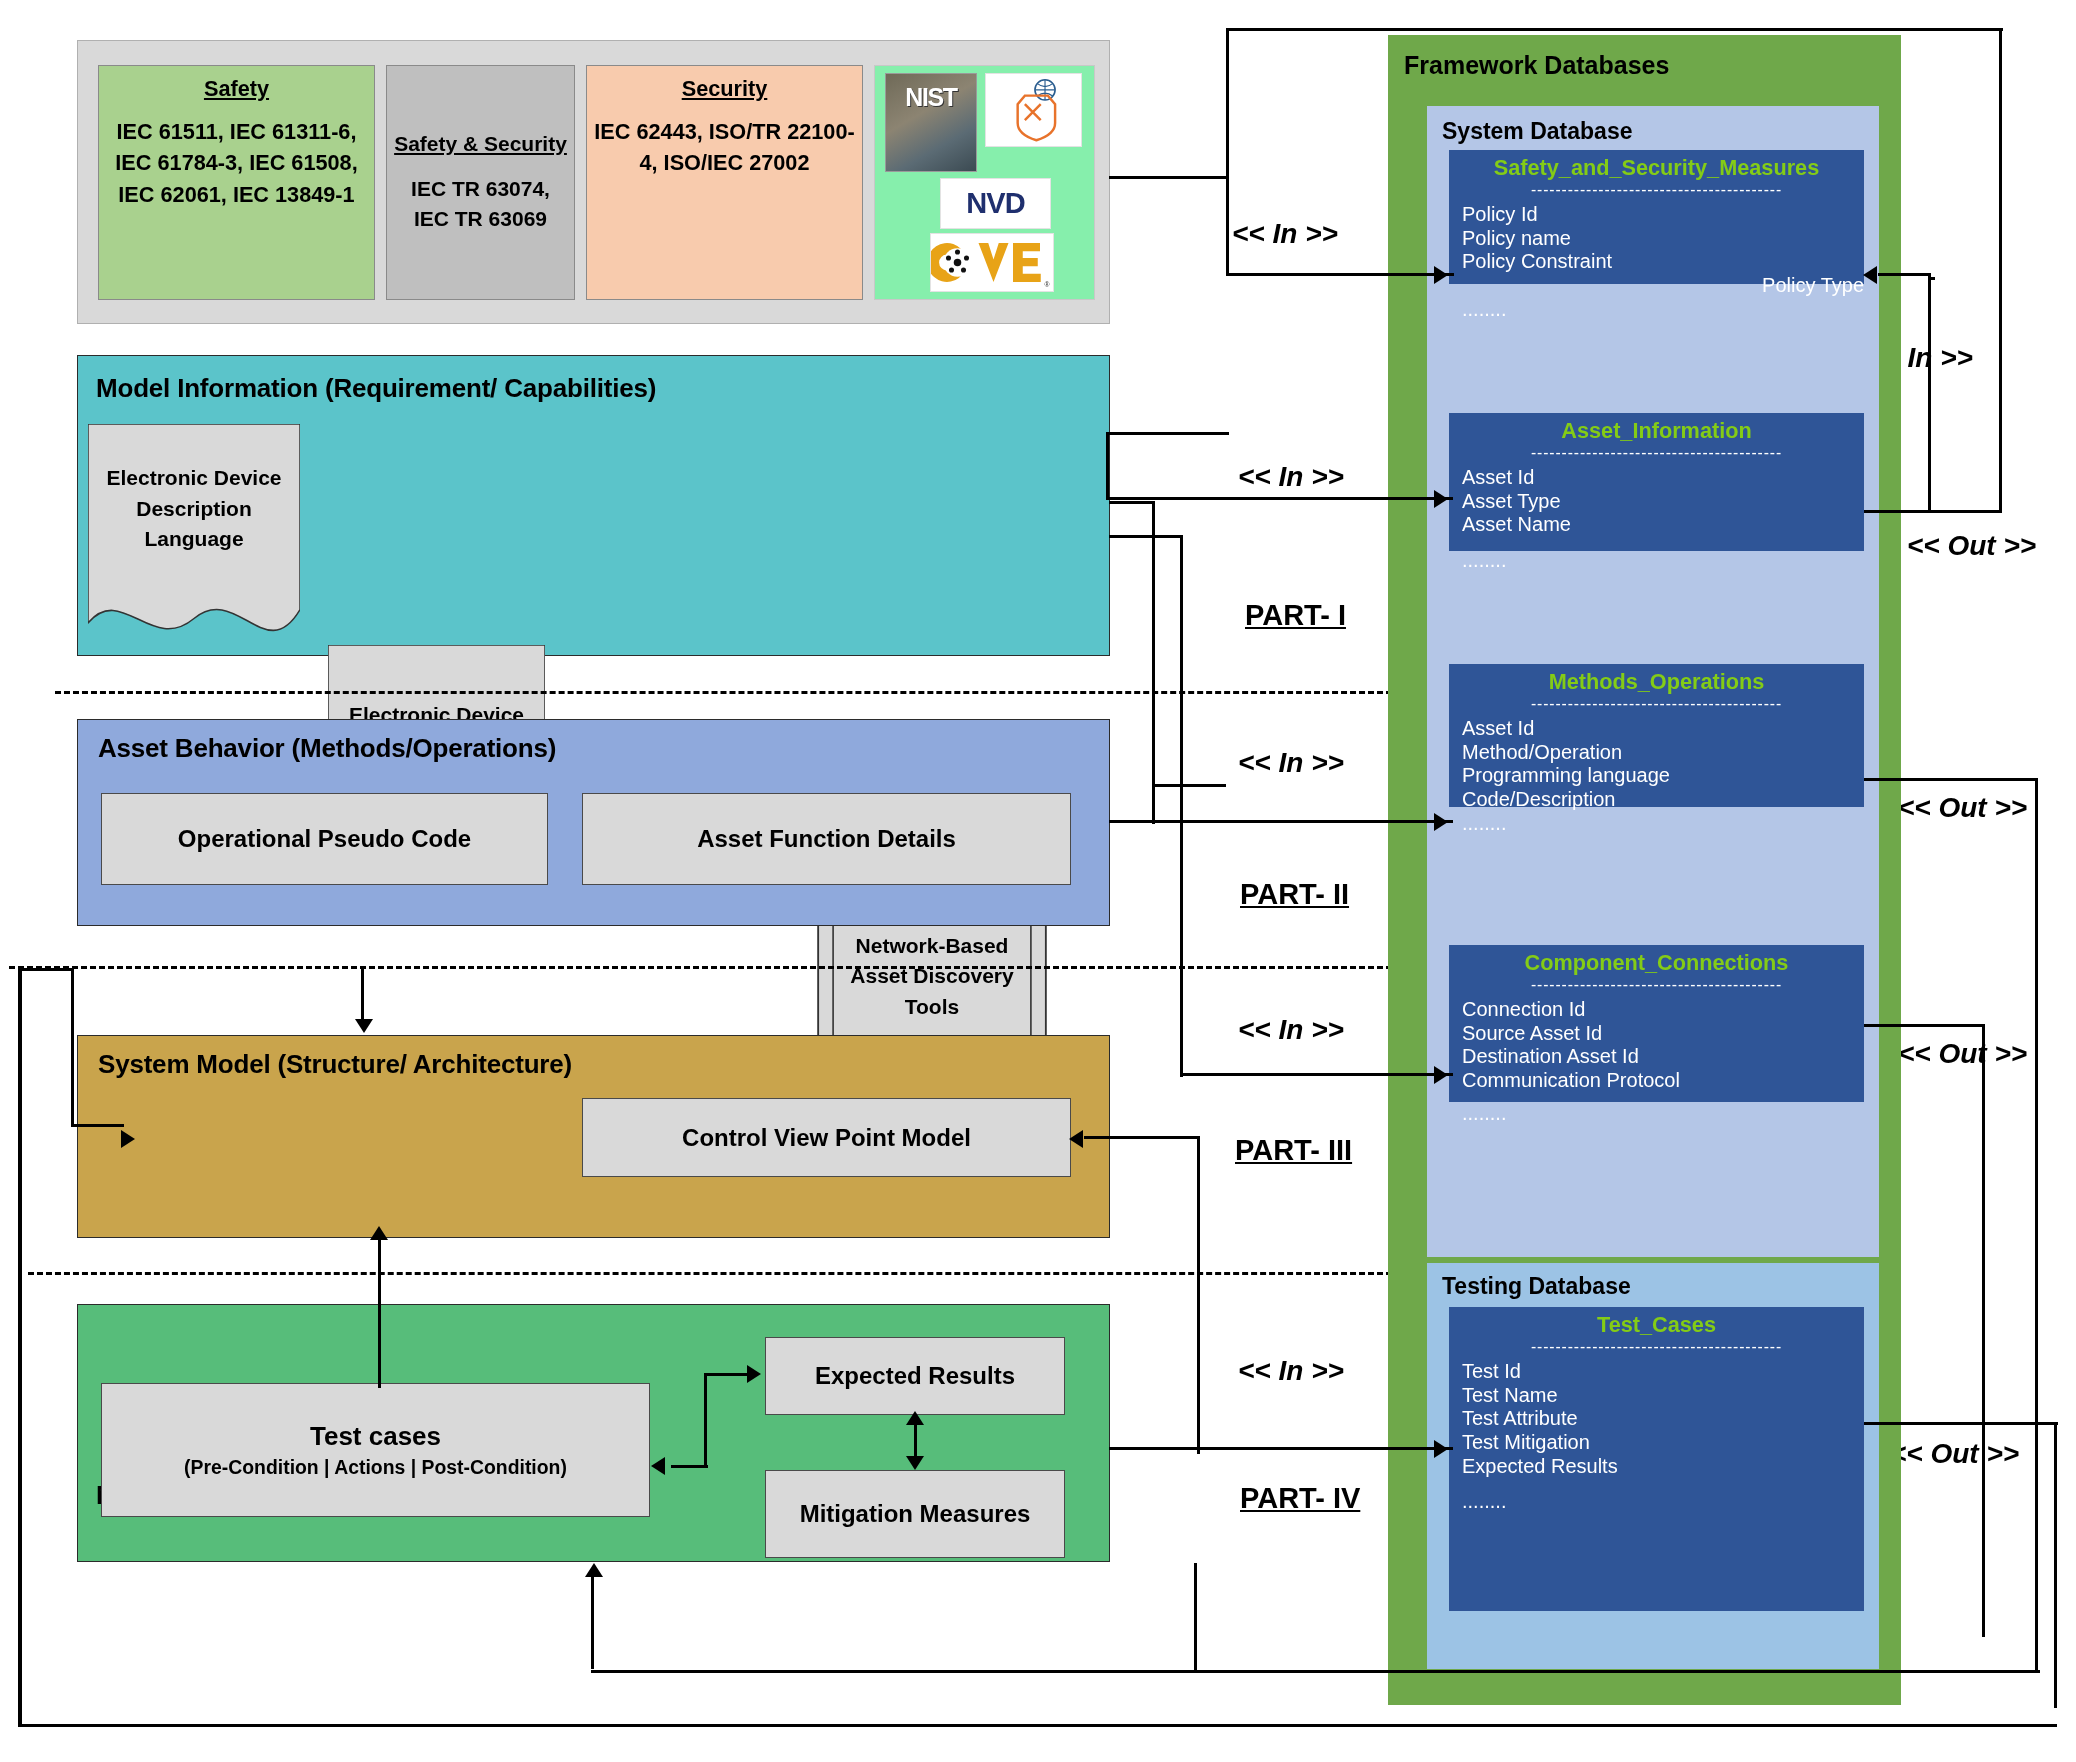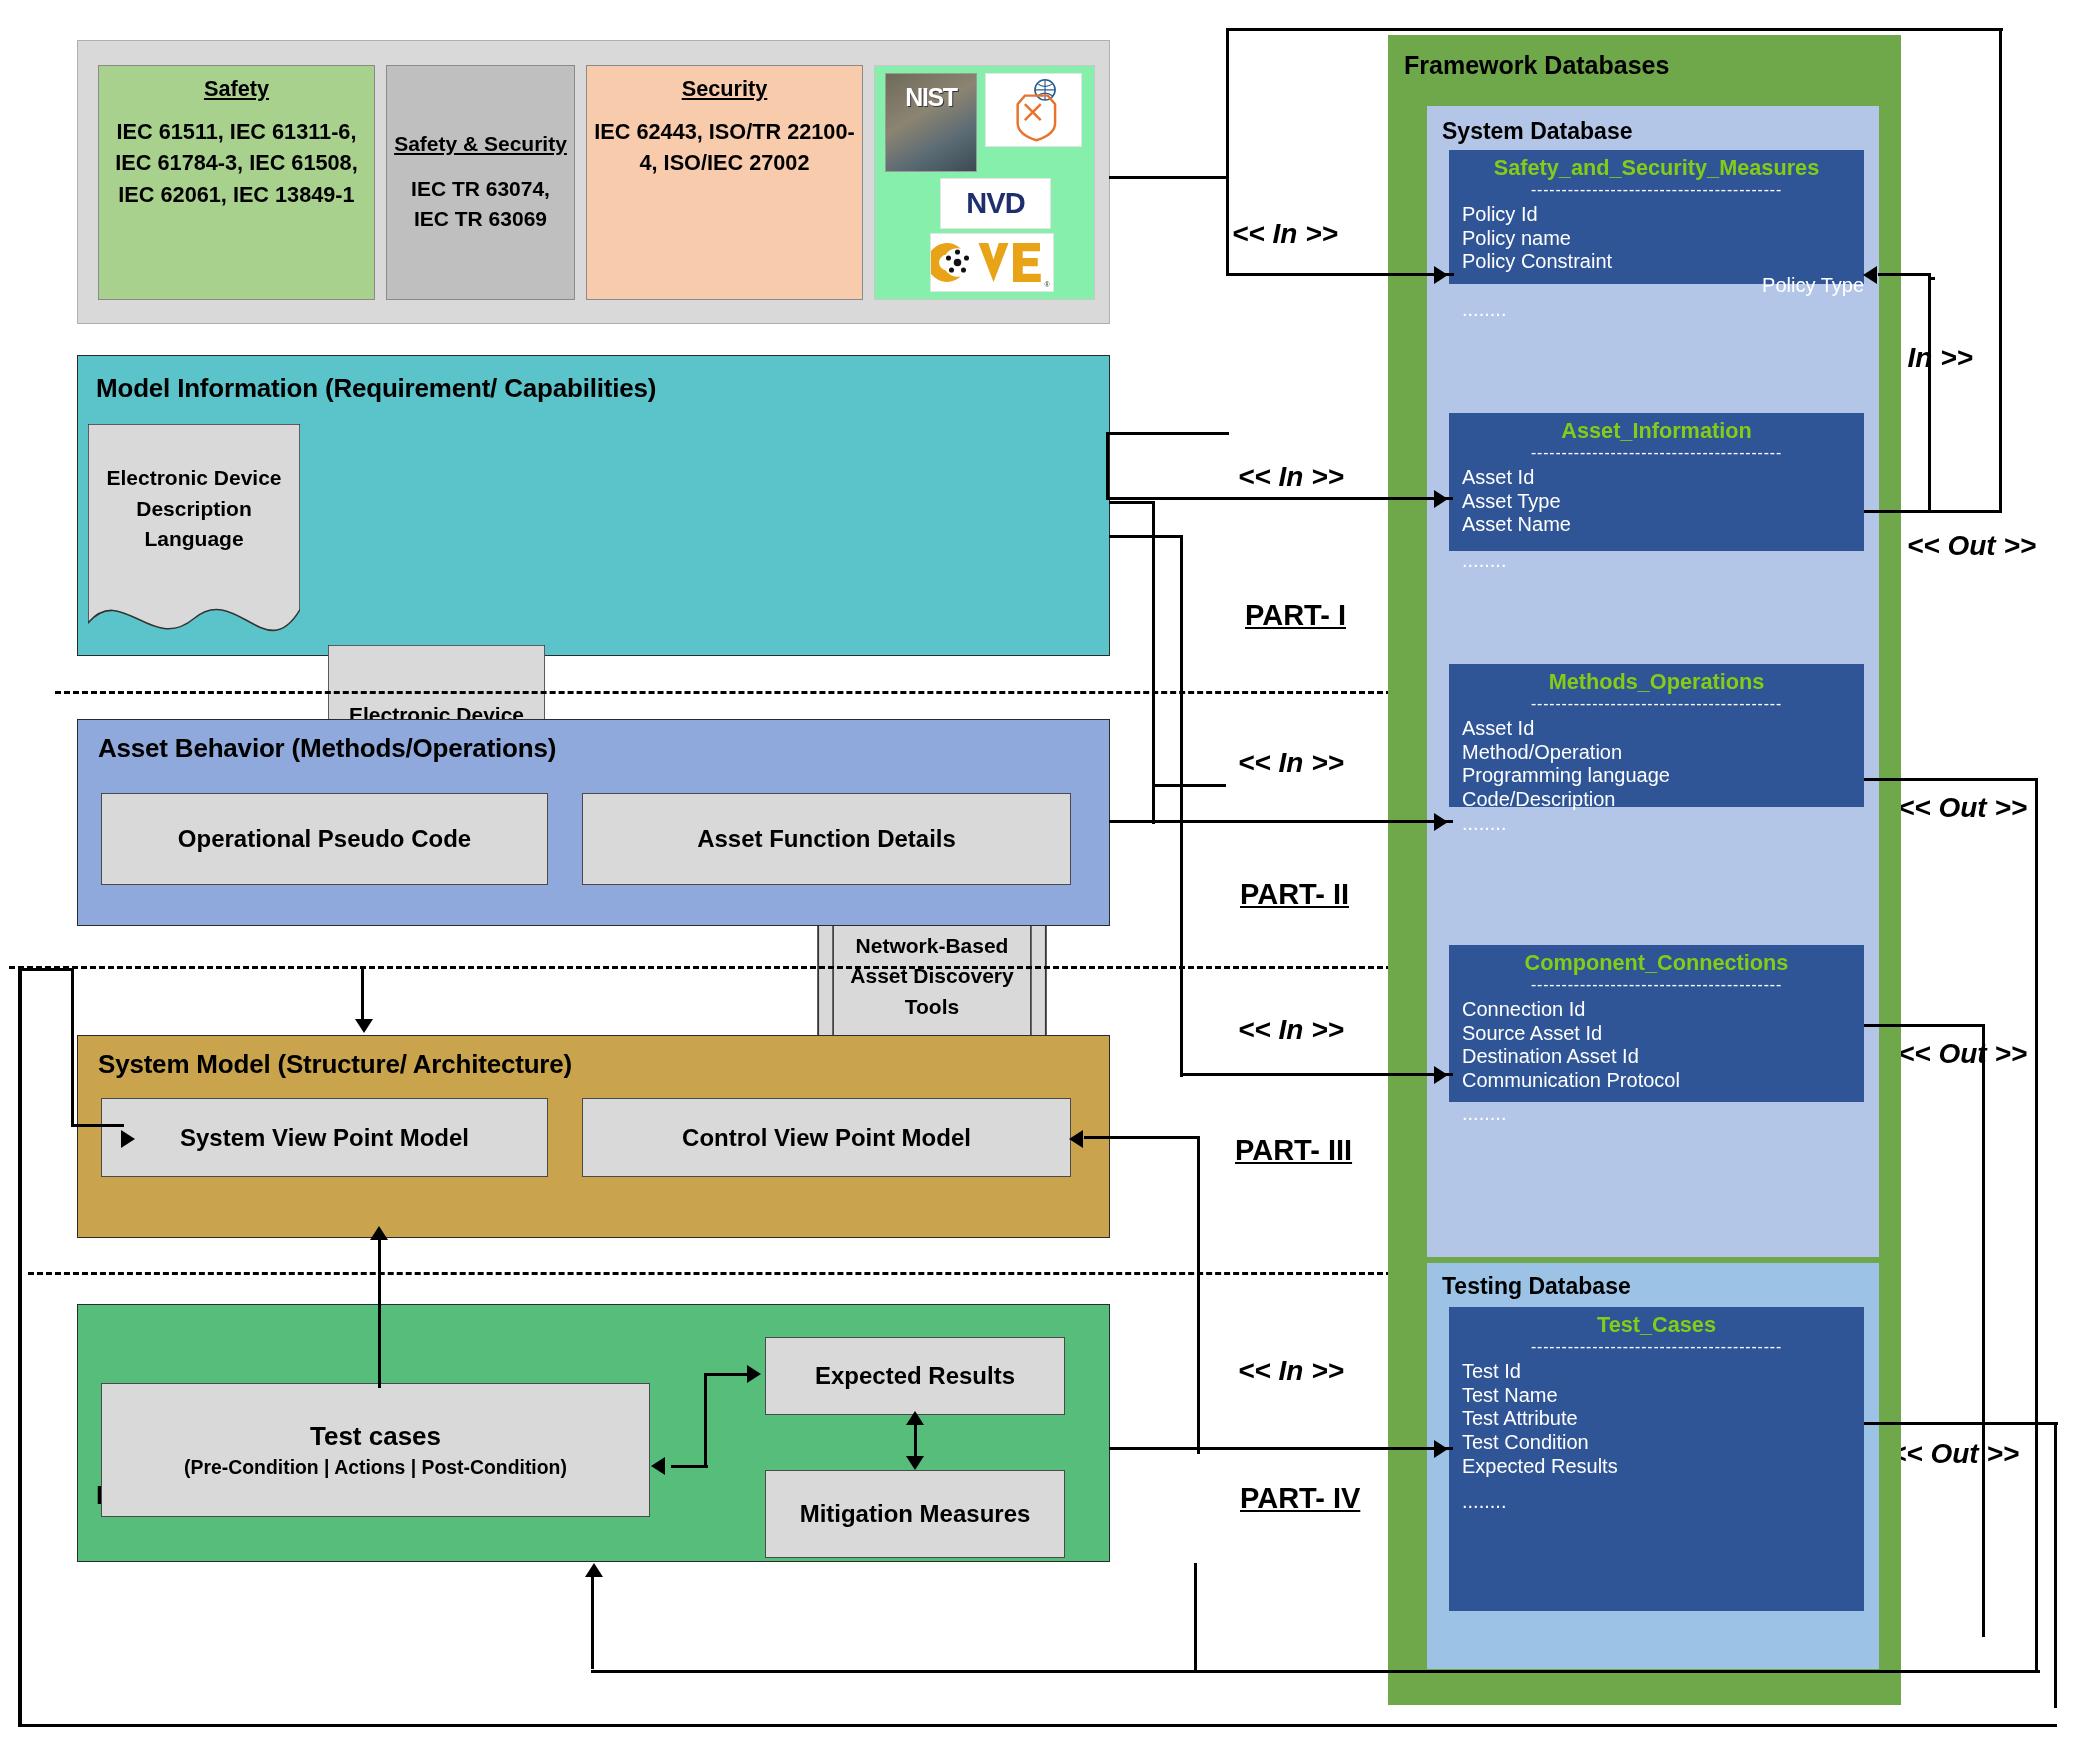"System View Point Model" div.abs { html: <div>System View Point Model</div> -> none }
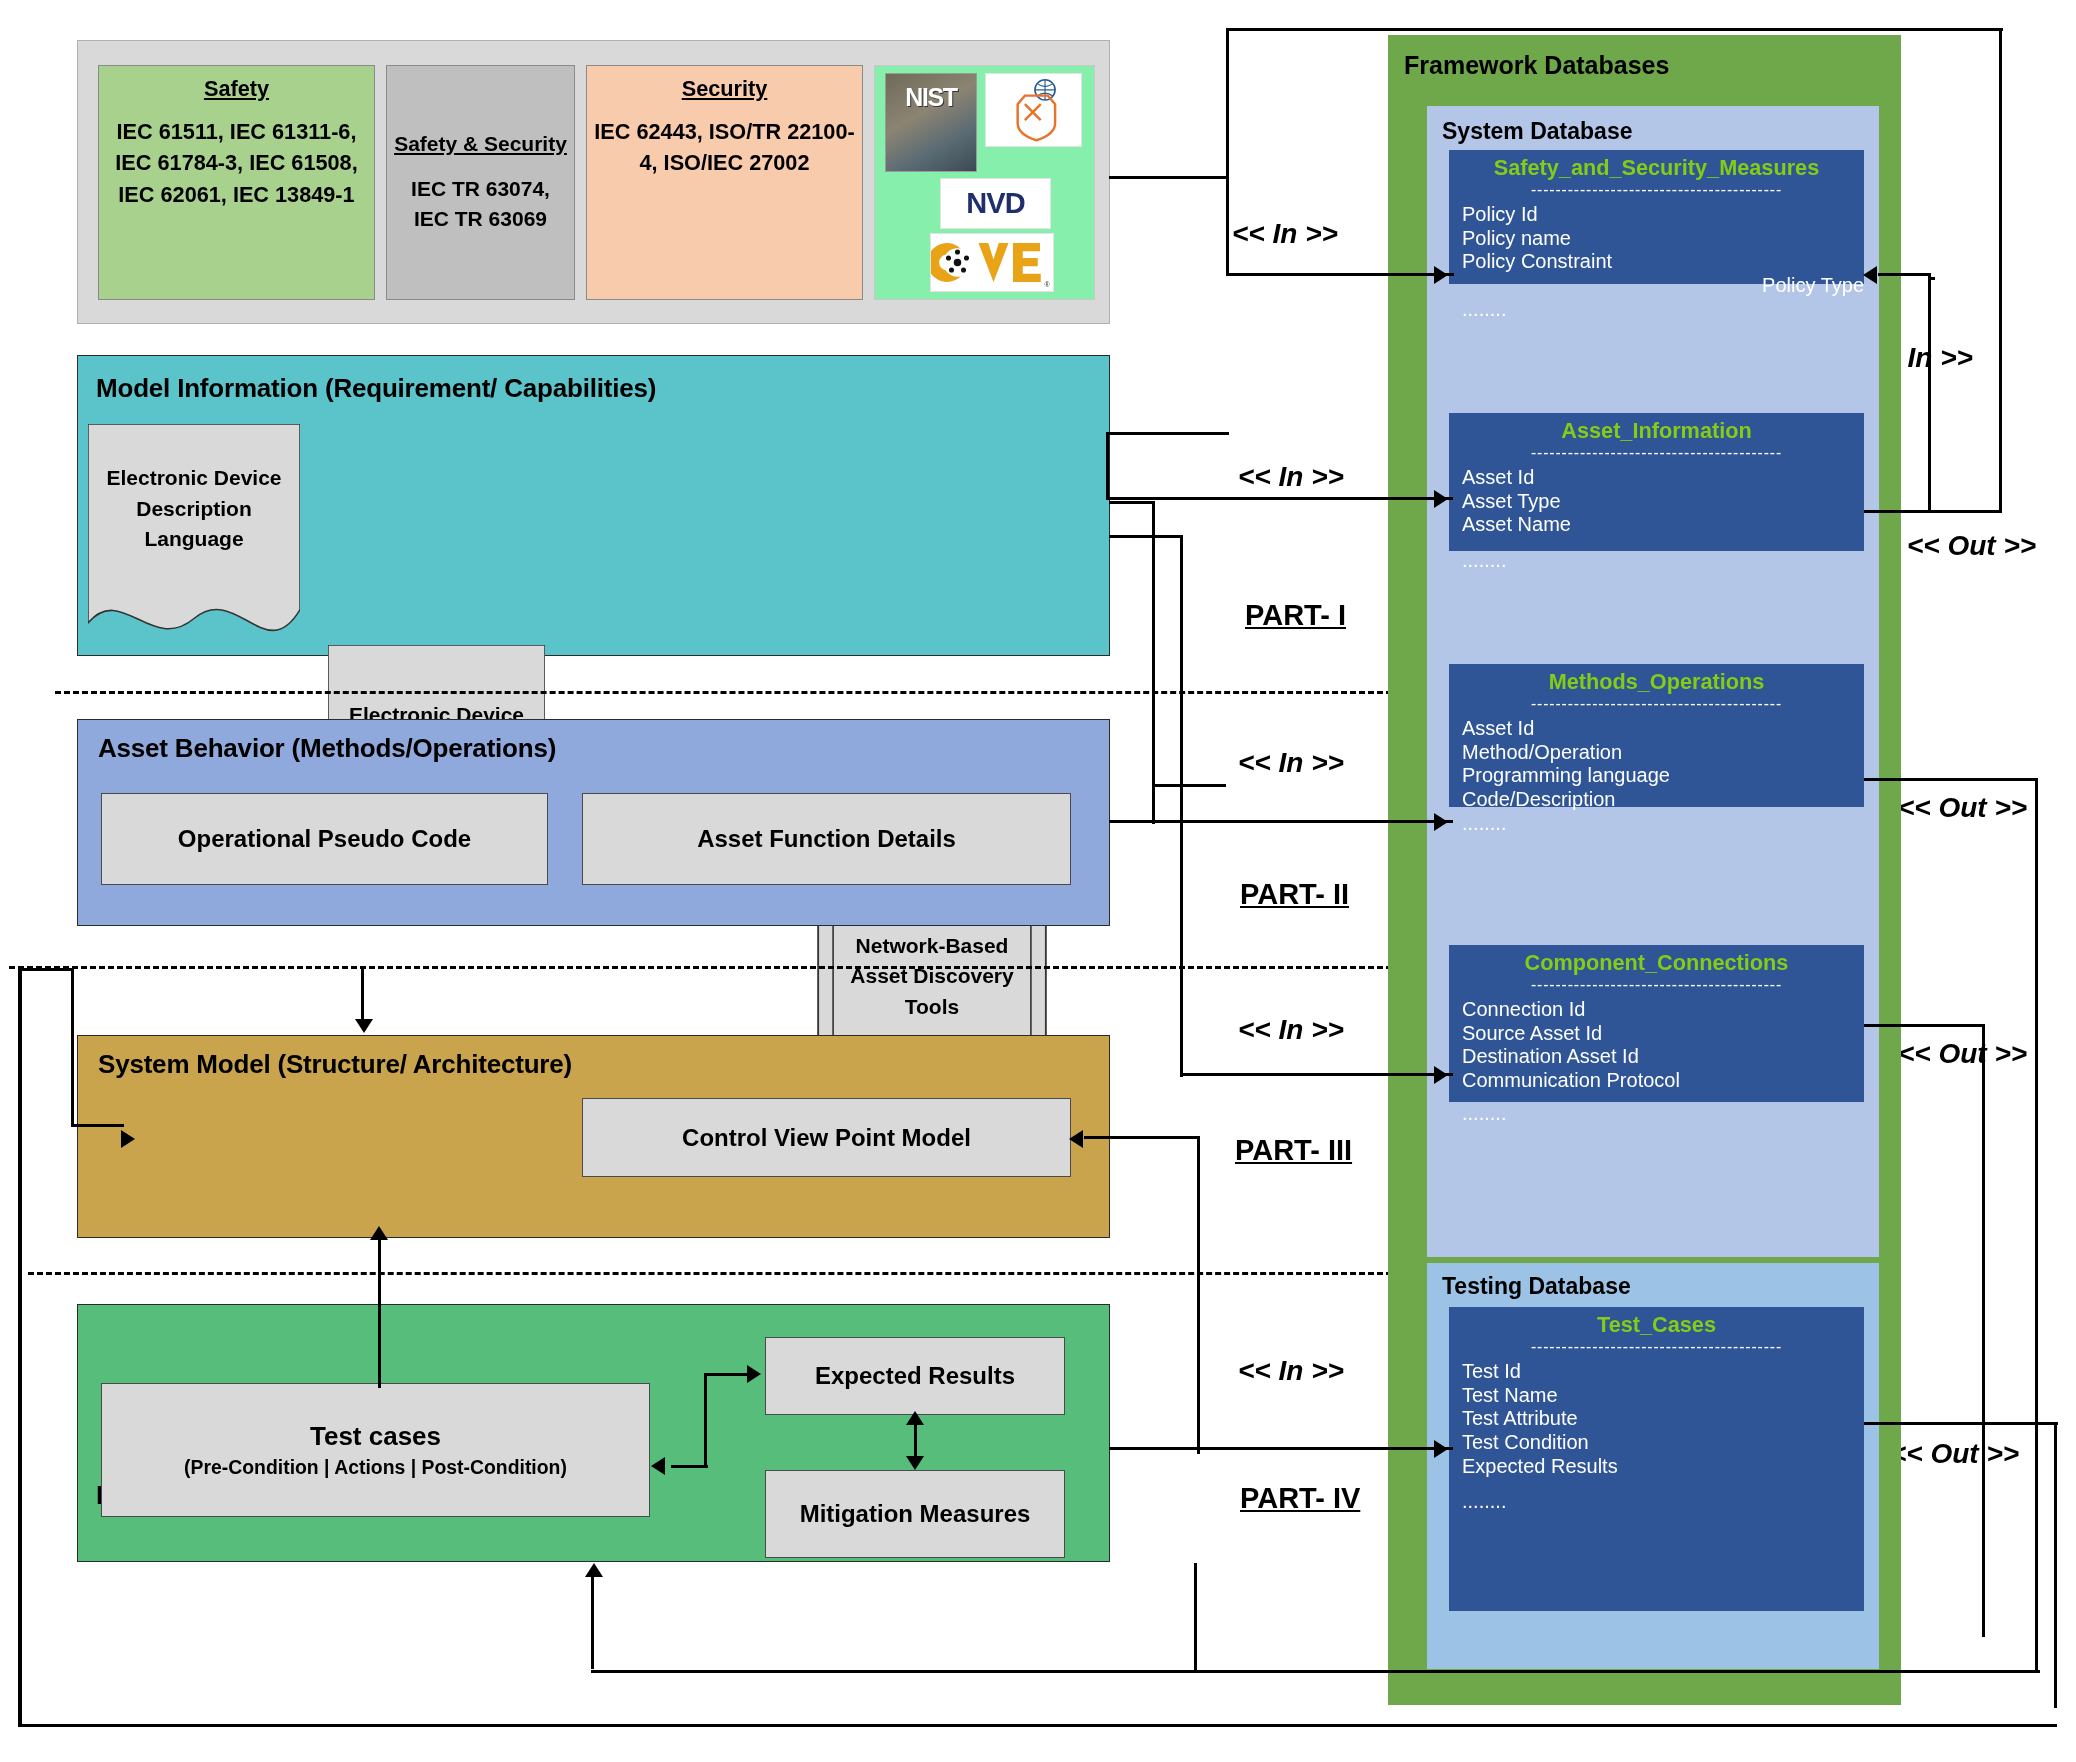"Test Condition" li { text: Condition -> Mitigation }
